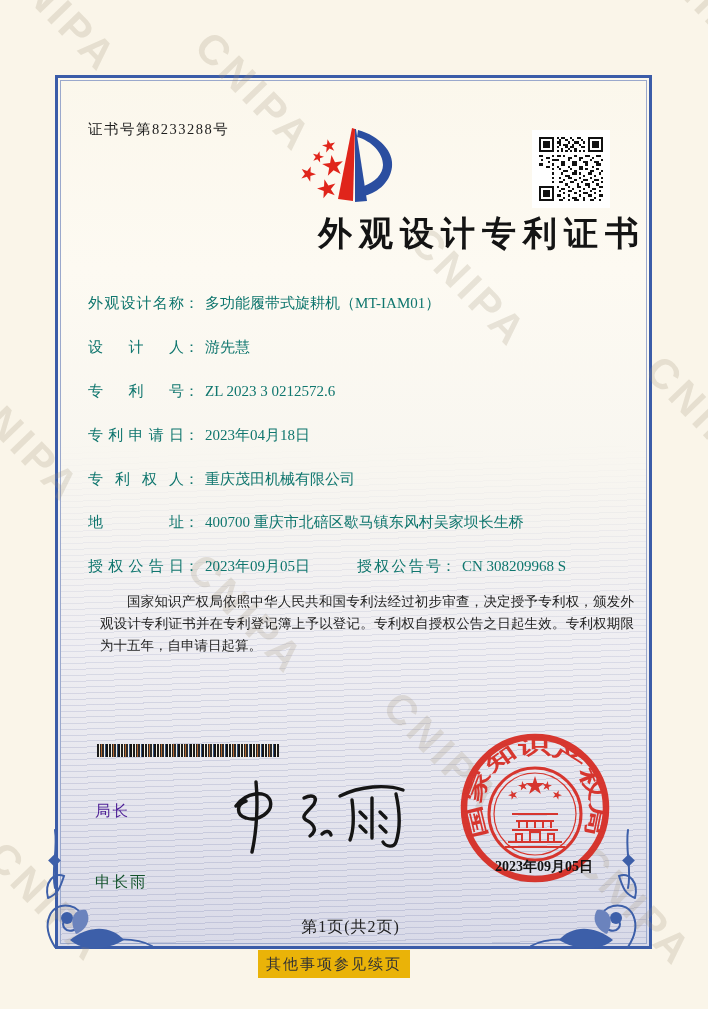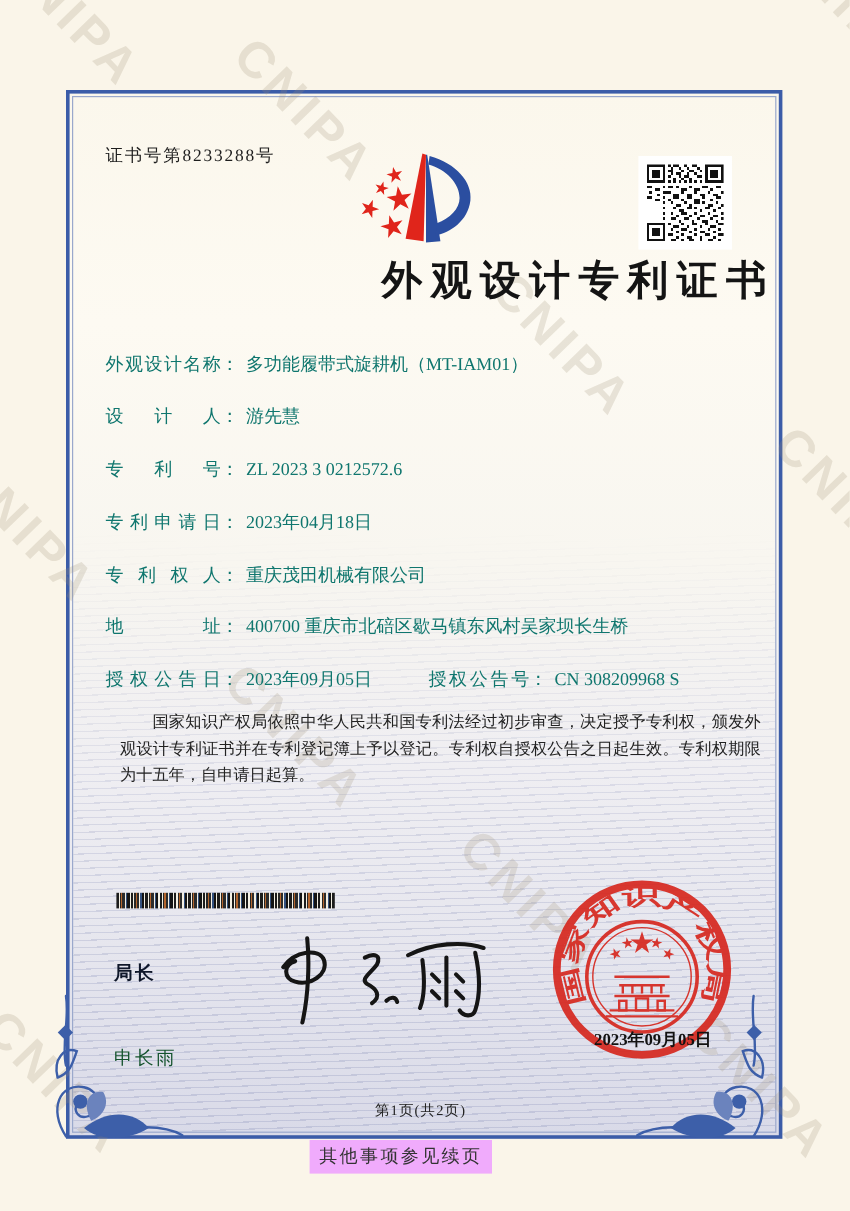"局长" .signer-title { color: #0f172a -> #4c1d95; font-weight: bold -> none }
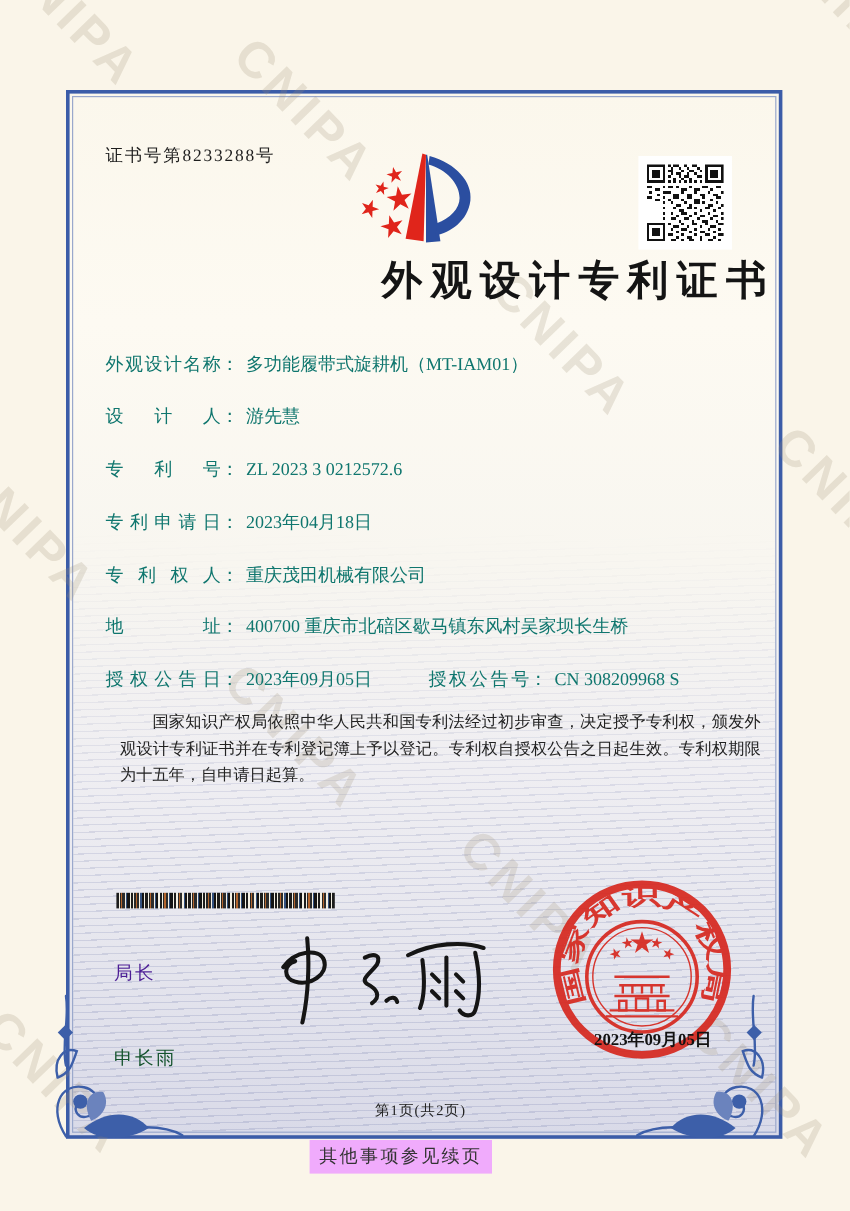"第1页(共2页)" .pageinfo { font-size: 12px -> 16px }
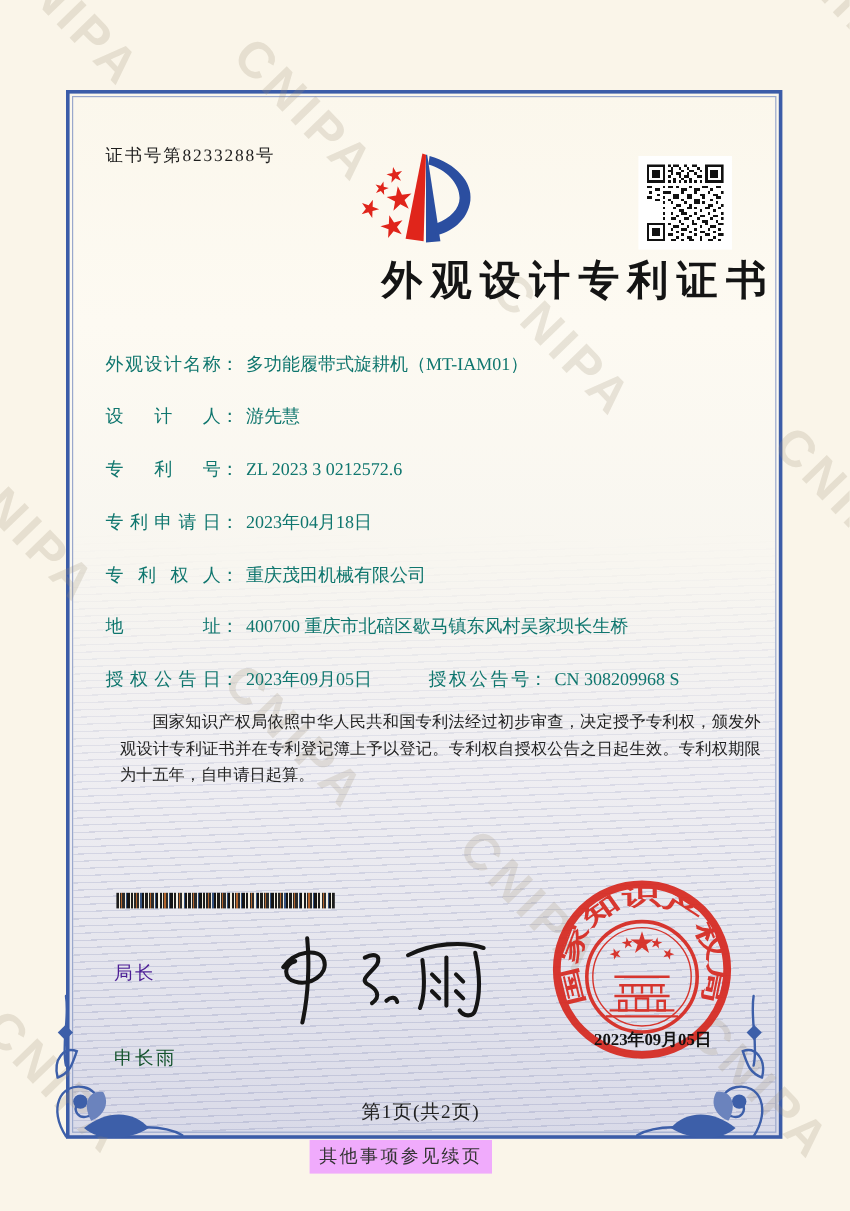"其他事项参见续页" .contnote { background: #f0abfc -> #eab308 }
